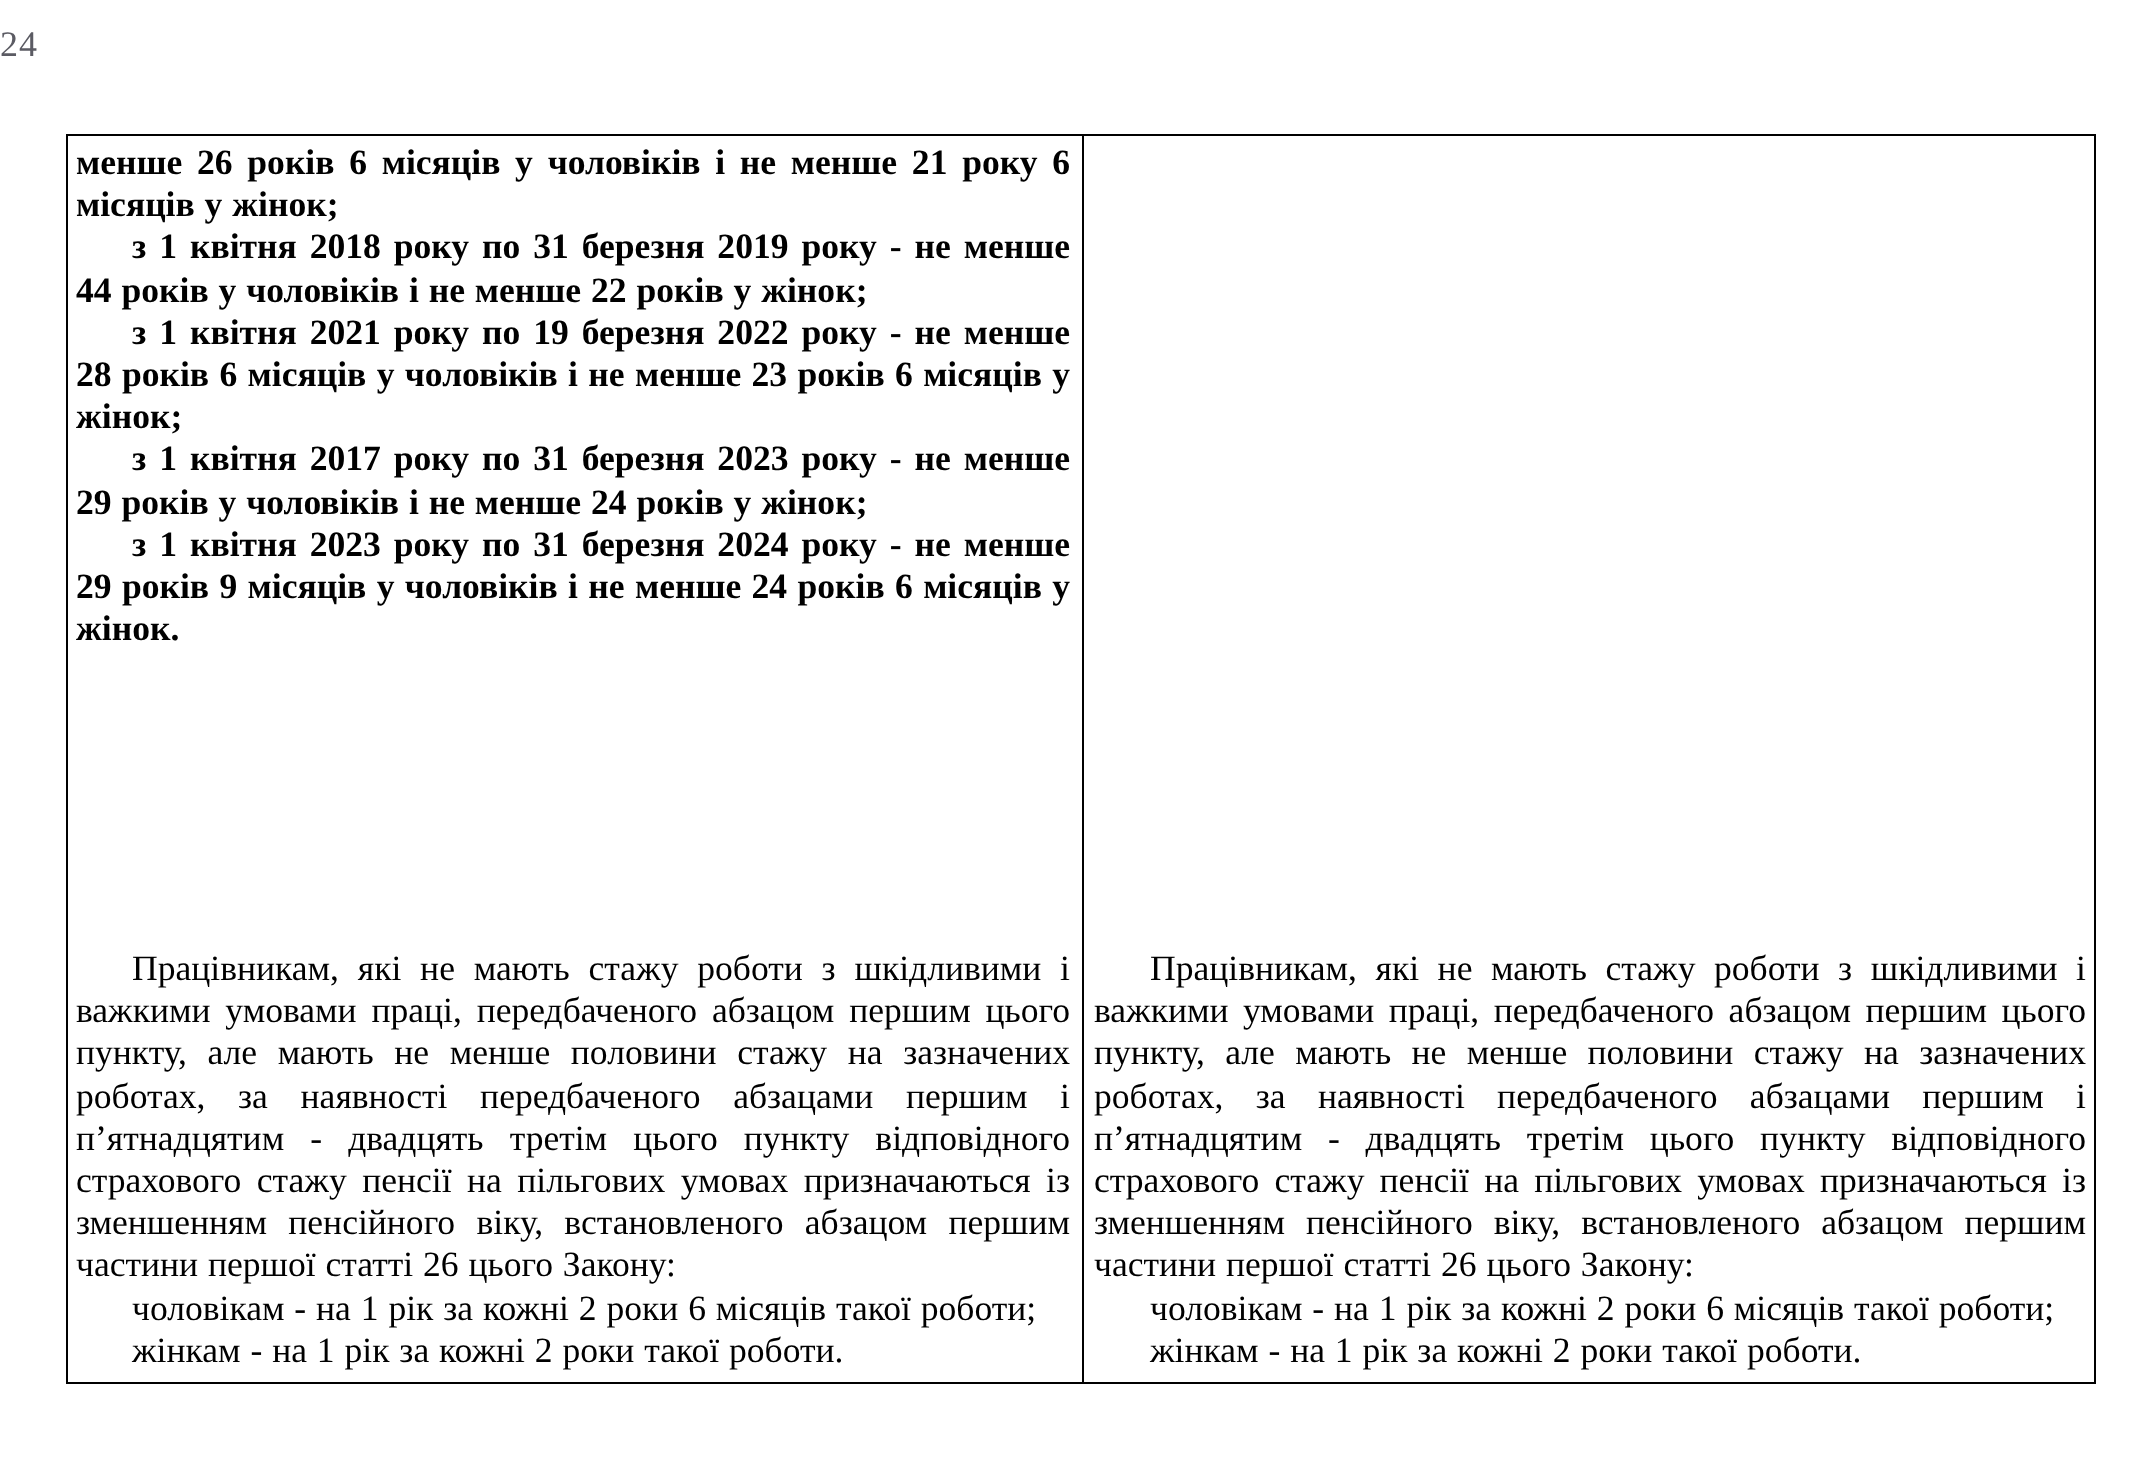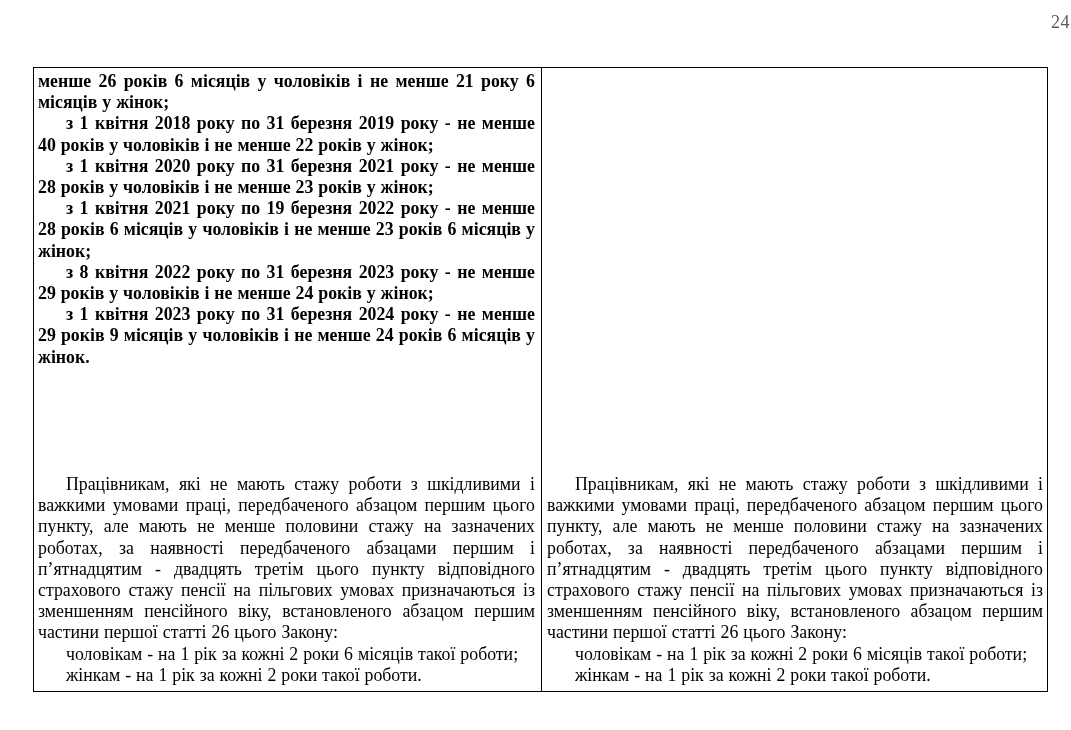"24" .page-number { text-align: right -> left }
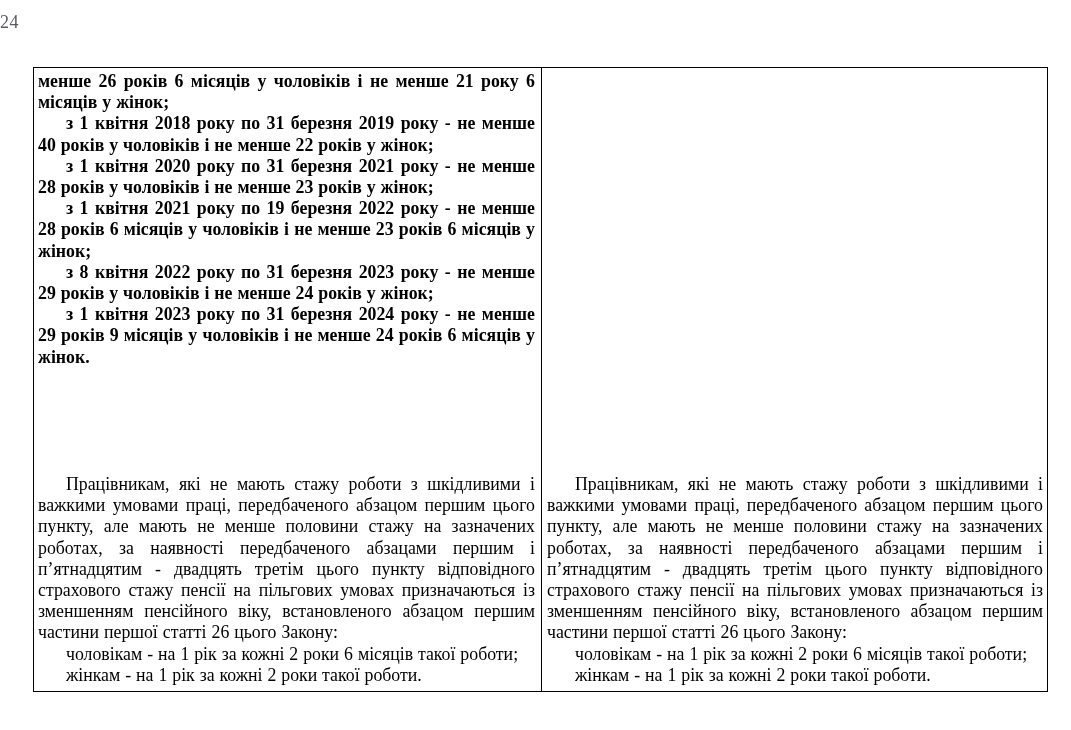"з 1 квітня 2018 року" p.b { text: 40 -> 44 }
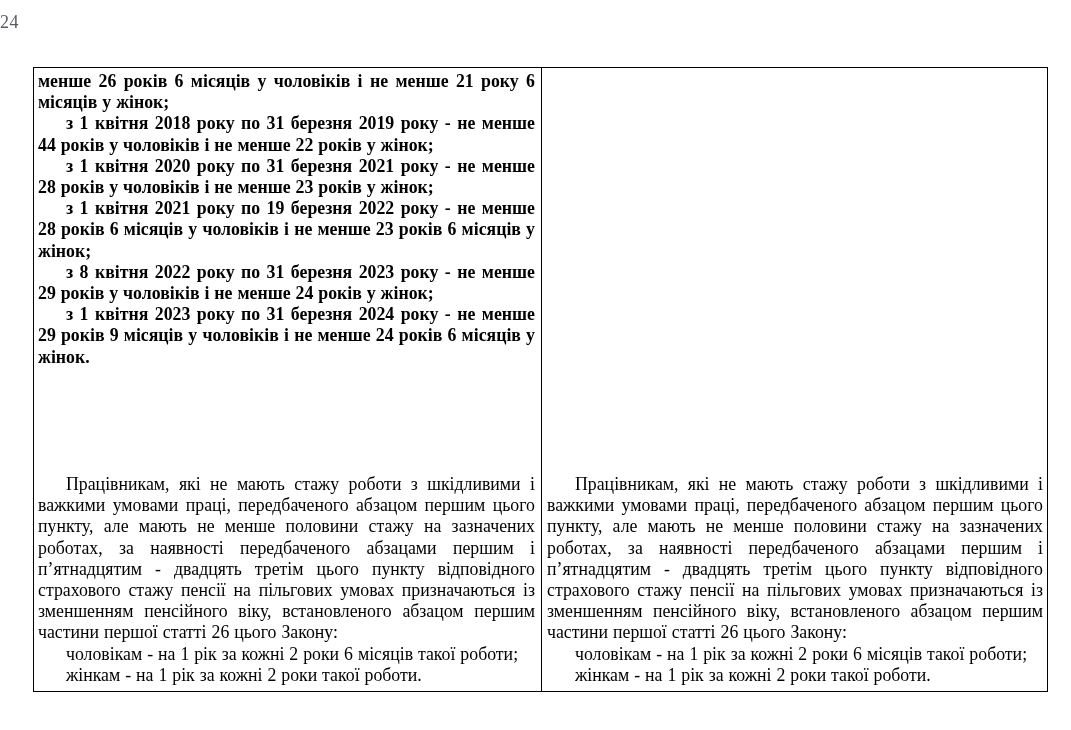"з 1 квітня 2020 року" p.b { html: <p>з 1 квітня 2020 року по 31 березня 2021 року - не менше 28 років у чоловіків і не менше 23 років у жінок;</p> -> none }
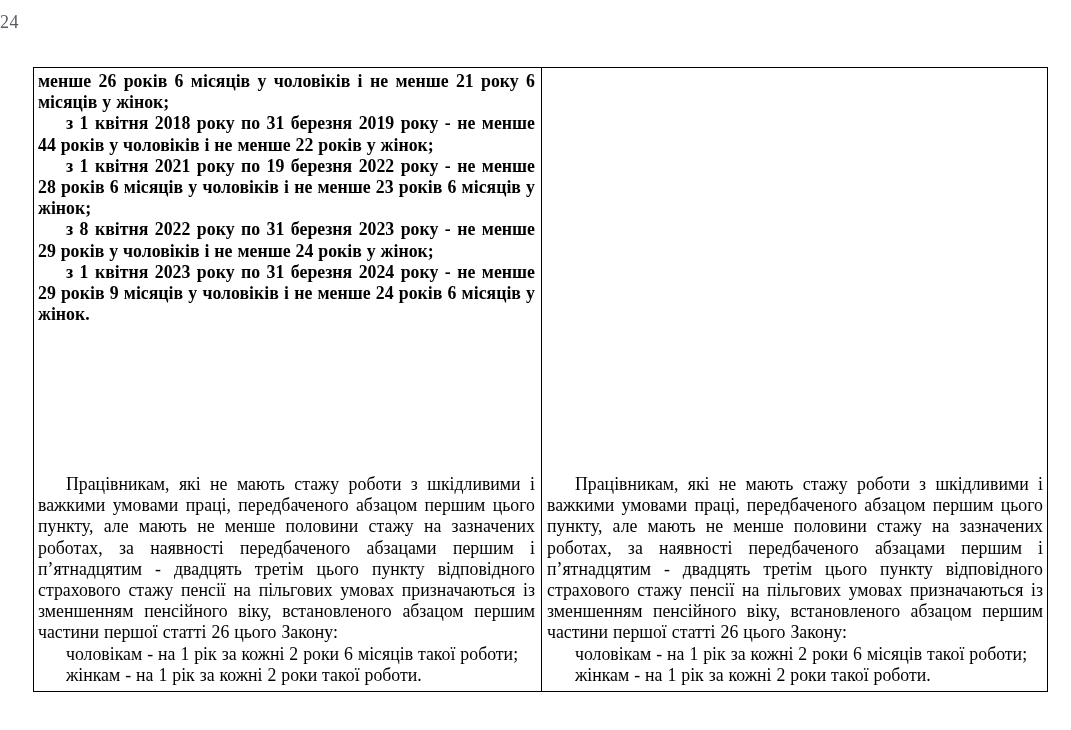"з 8 квітня 2022 року" p.b { text: 8 квітня 2022 -> 1 квітня 2017 }
